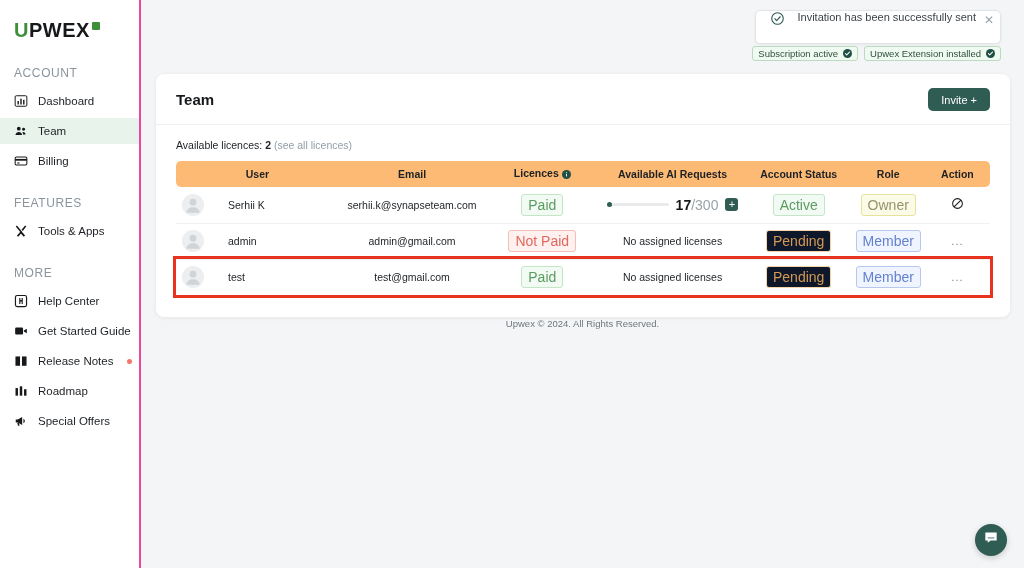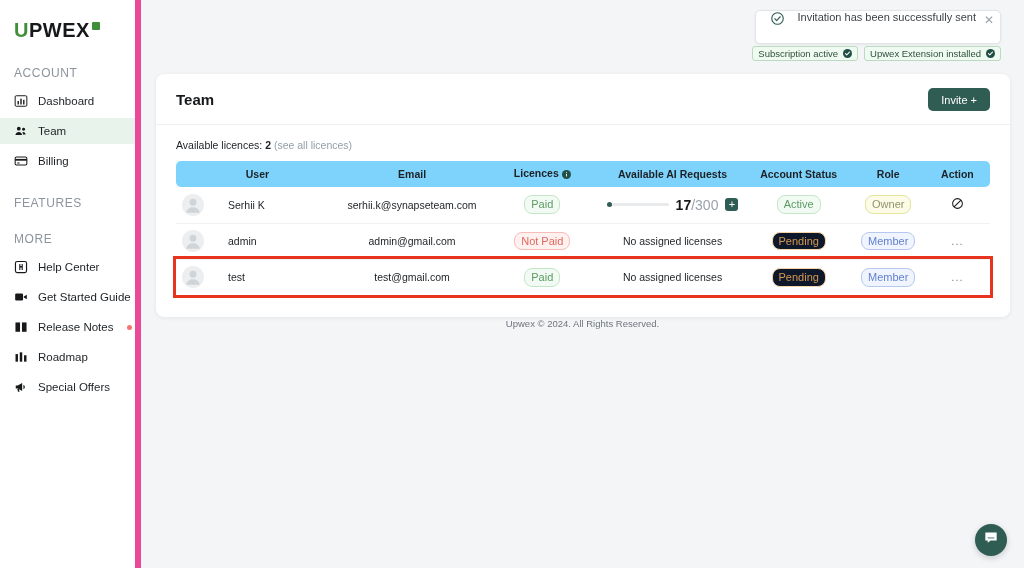"UPWEX" .sidebar { border-right: 6px solid #ec4899 -> 2px solid #ec4899 }
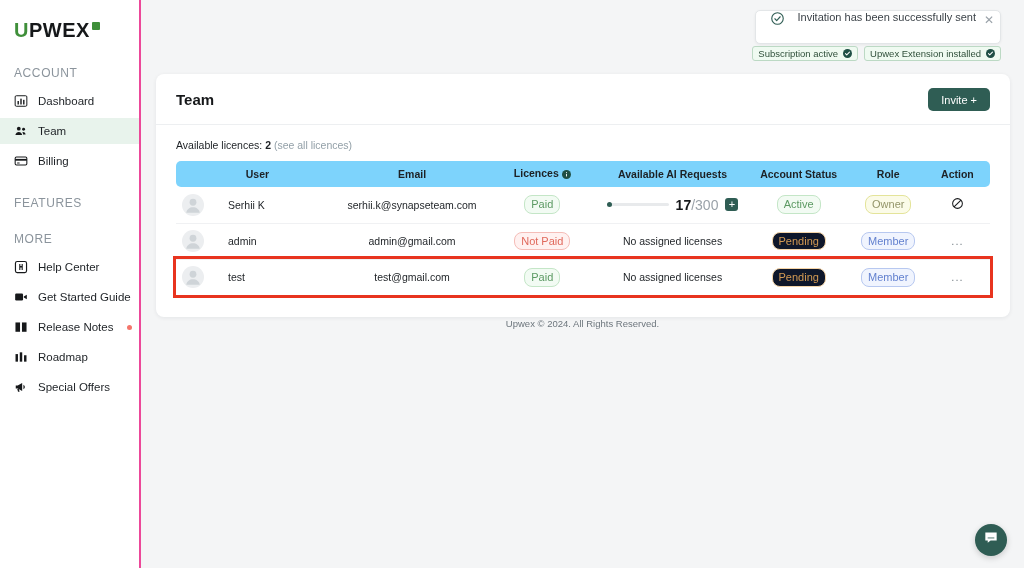"User" thead th { background: #7dd3fc -> #fdba74 }
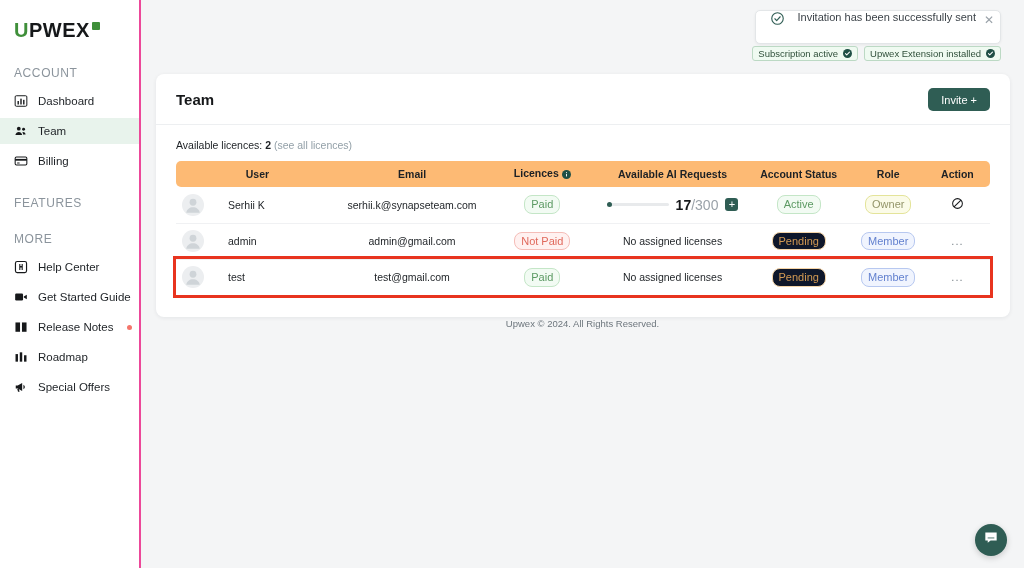"Paid" .pill { border-radius: 8px -> 3px; font-size: 11px -> 14px }
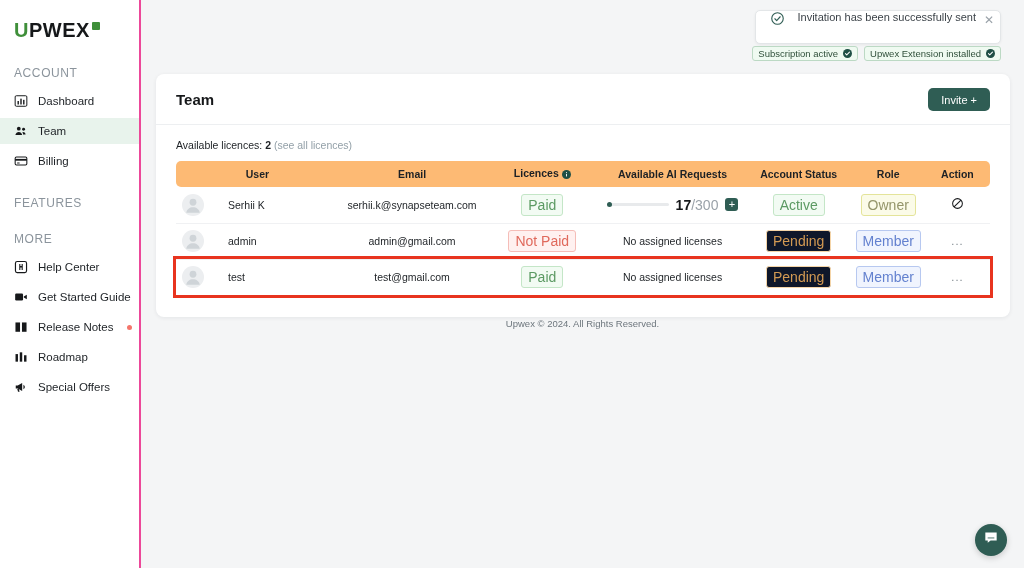"Tools & Apps" div.nav-item { html: none -> <div> <span> <svg> <path></path> <path></path> <path></path> <path></path> </svg> </span> <span>Tools &amp; Apps</span> </div> }
